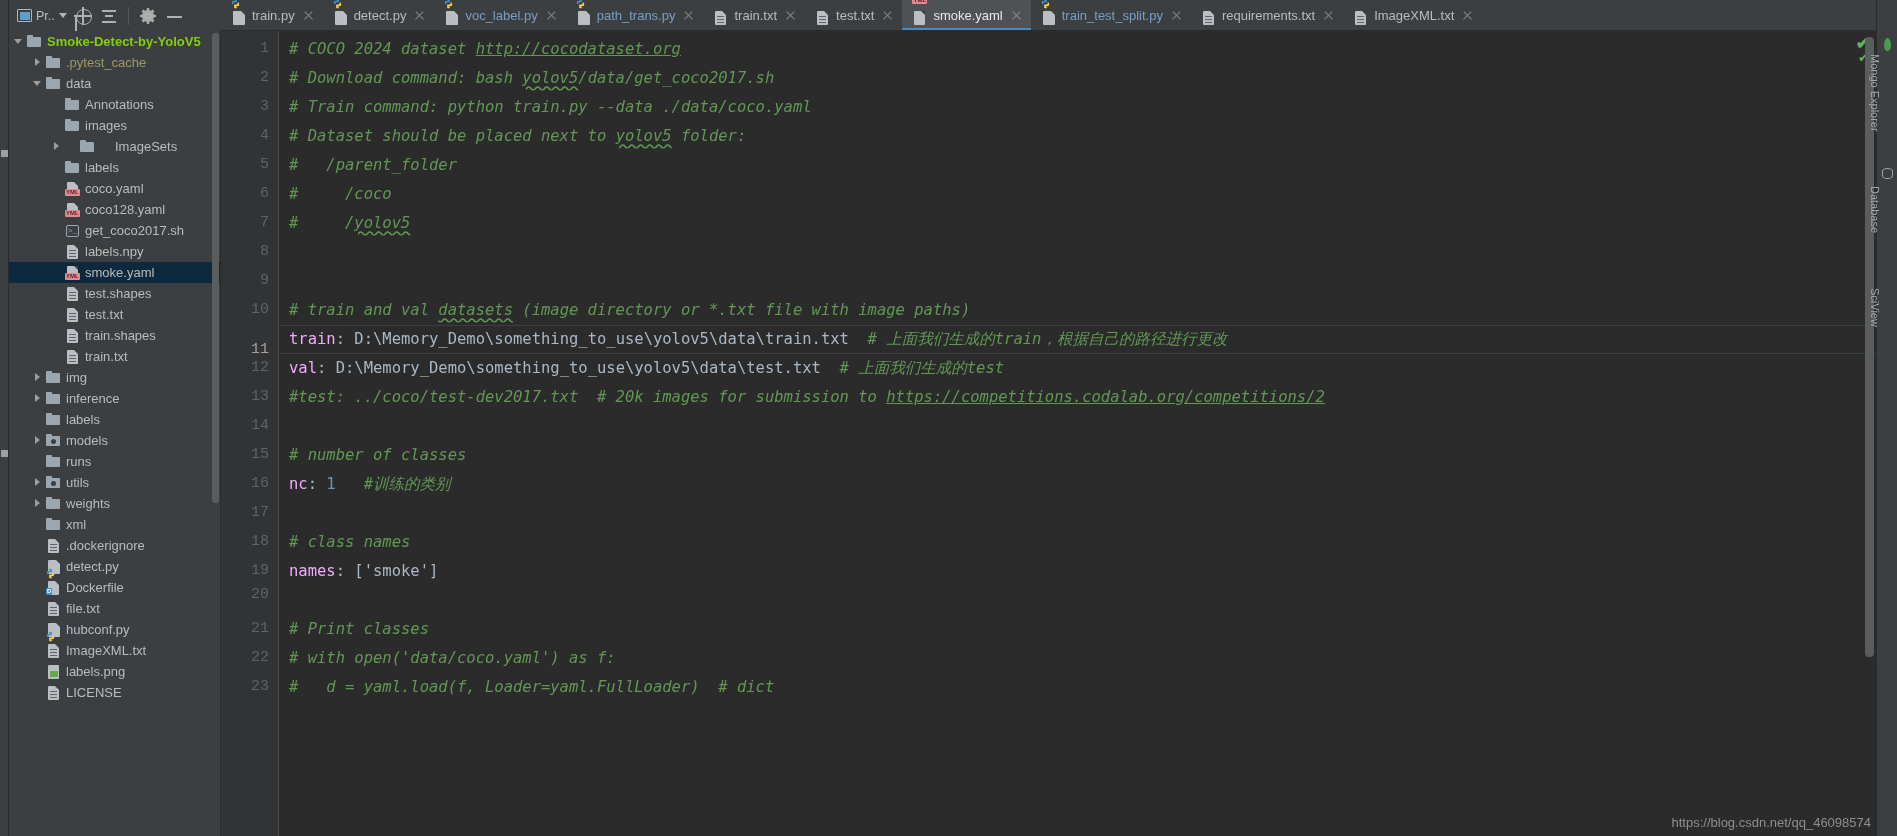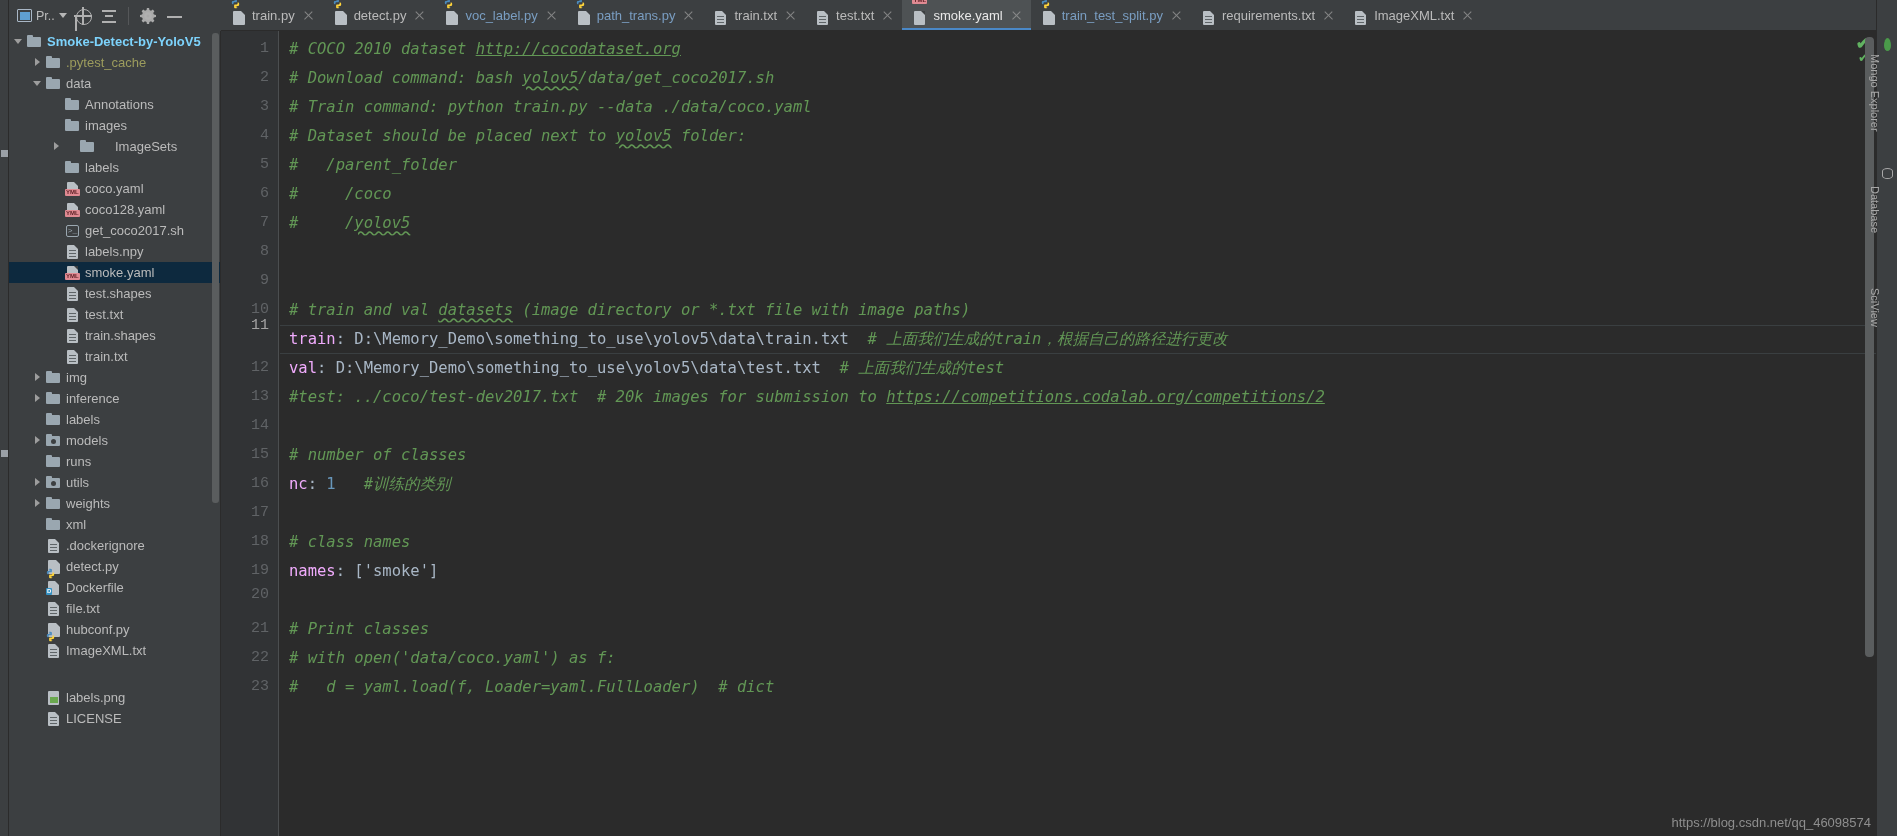"Smoke-Detect-by-YoloV5" .tree-label.bold { color: #7dd3fc -> #84cc16 }
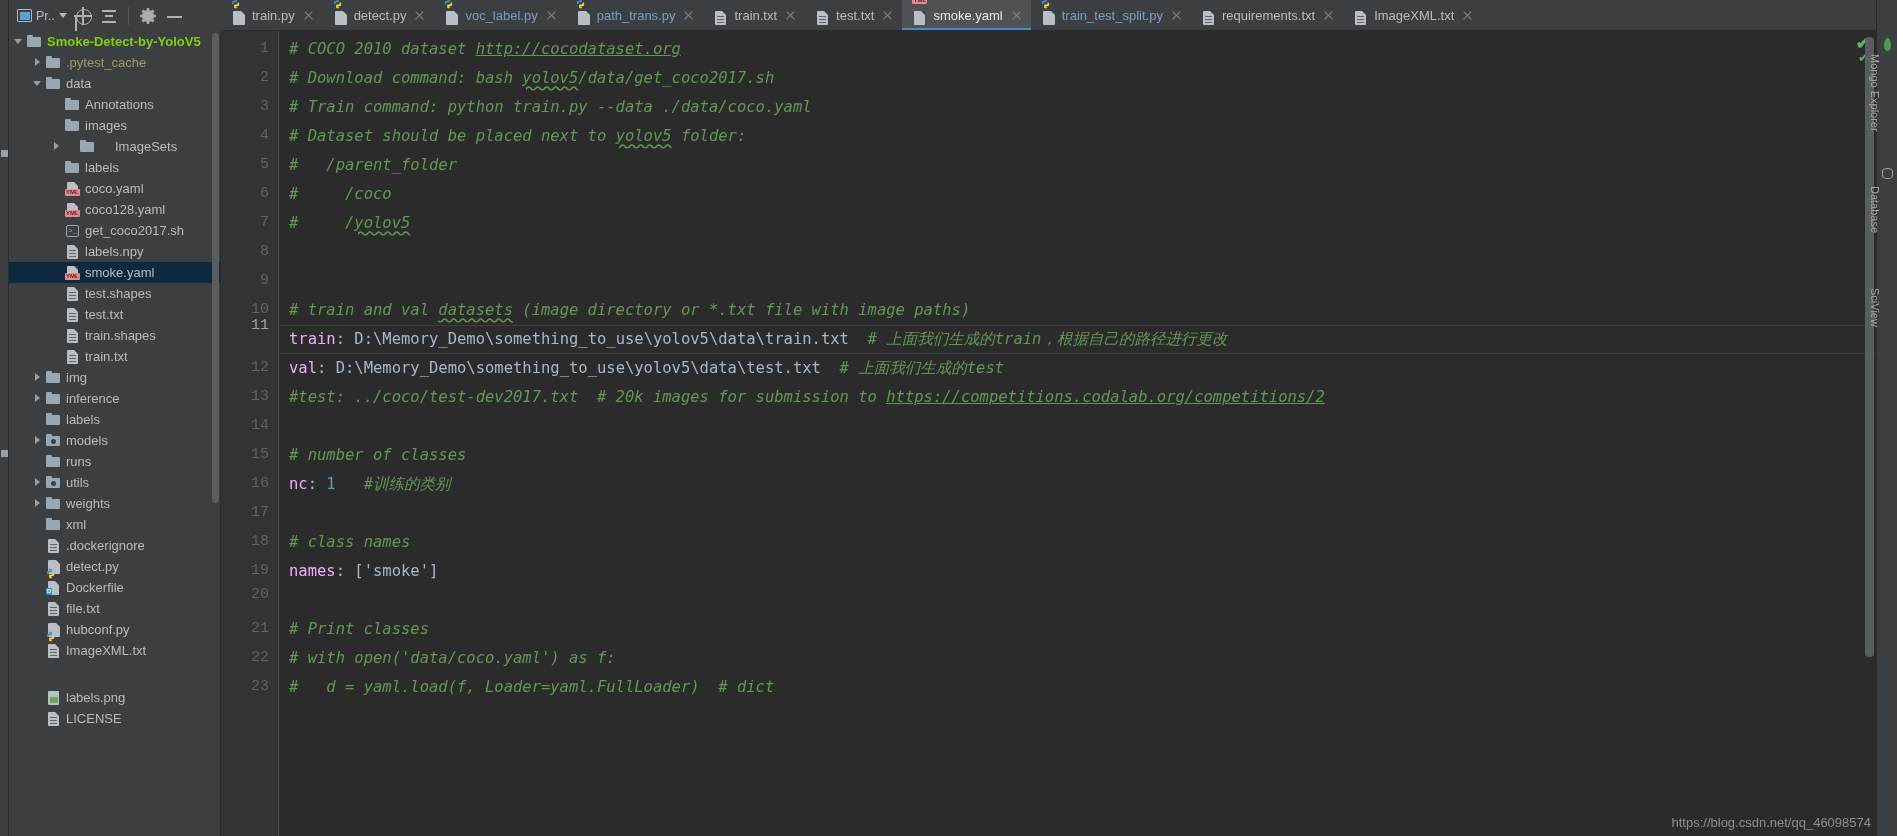"# COCO 2010 dataset" span.cmt { text: 2010 -> 2024 }
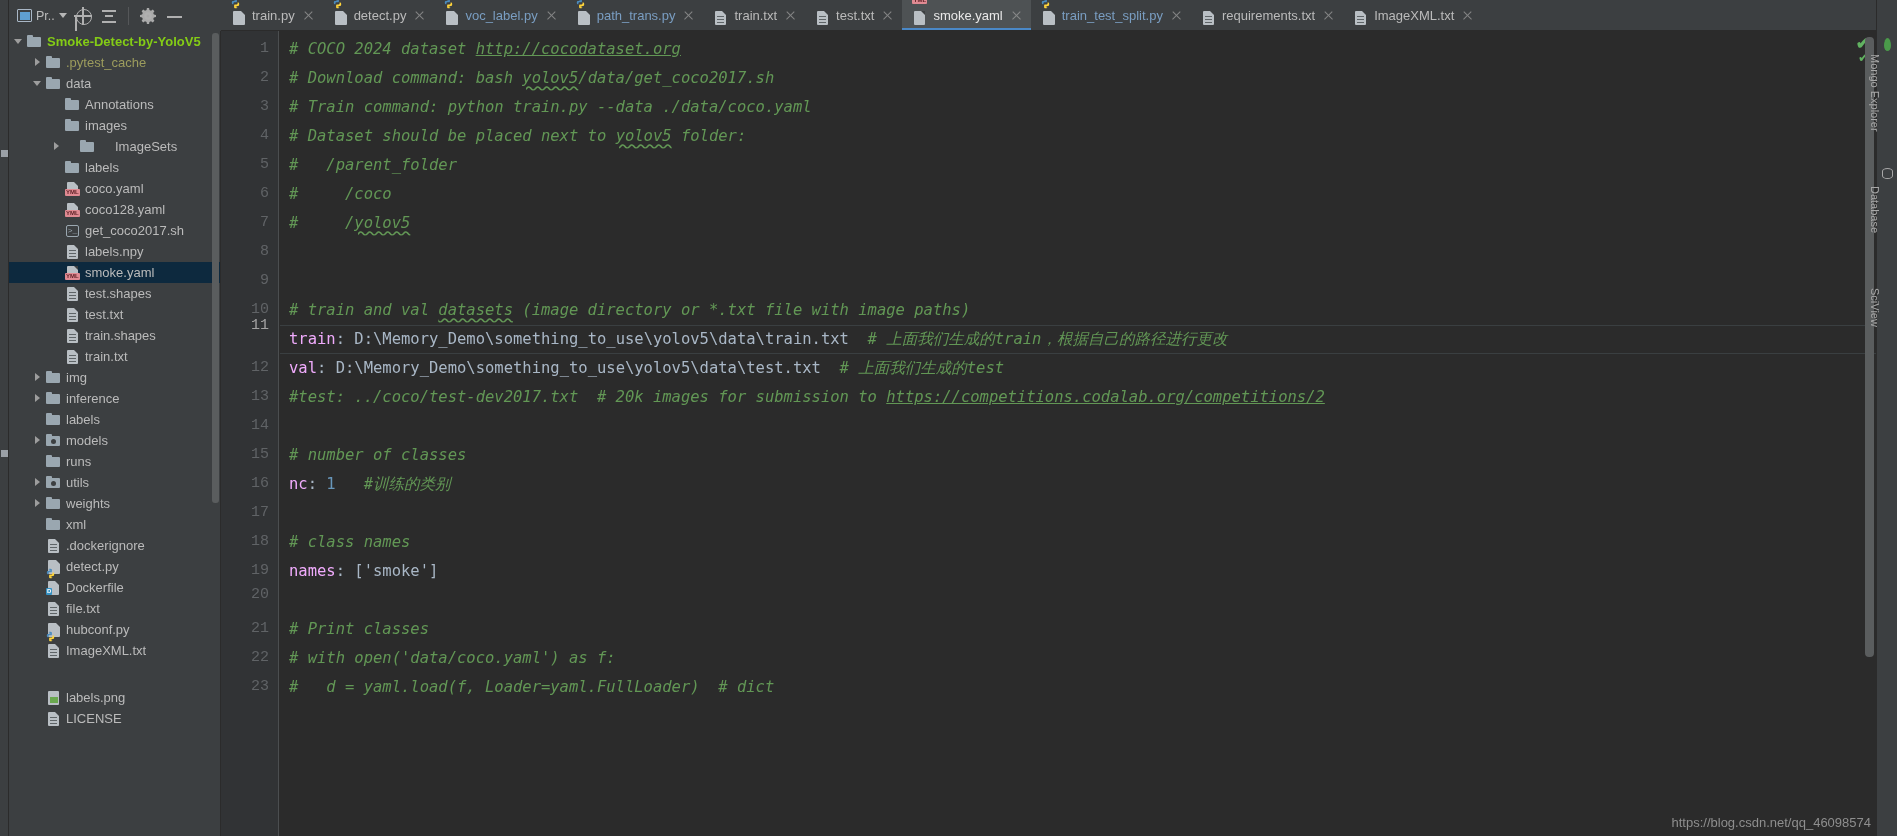"11" div.gnum { top: 286px -> 310px }
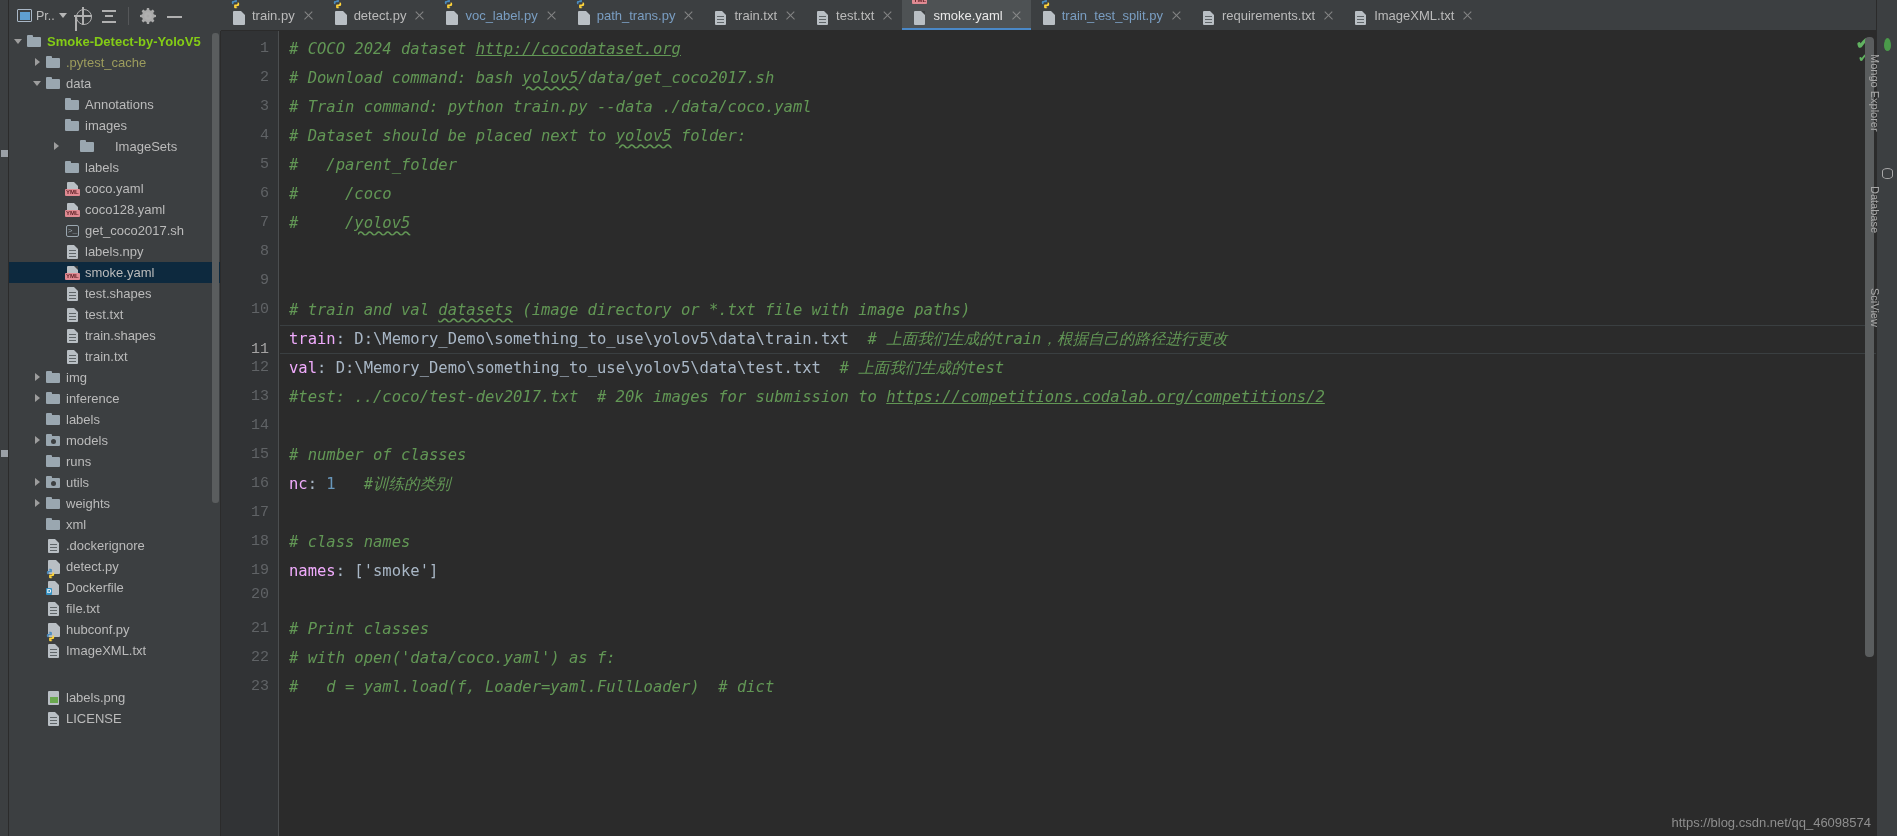"labels.png" div.tree-row { margin-top: 26px -> none }
